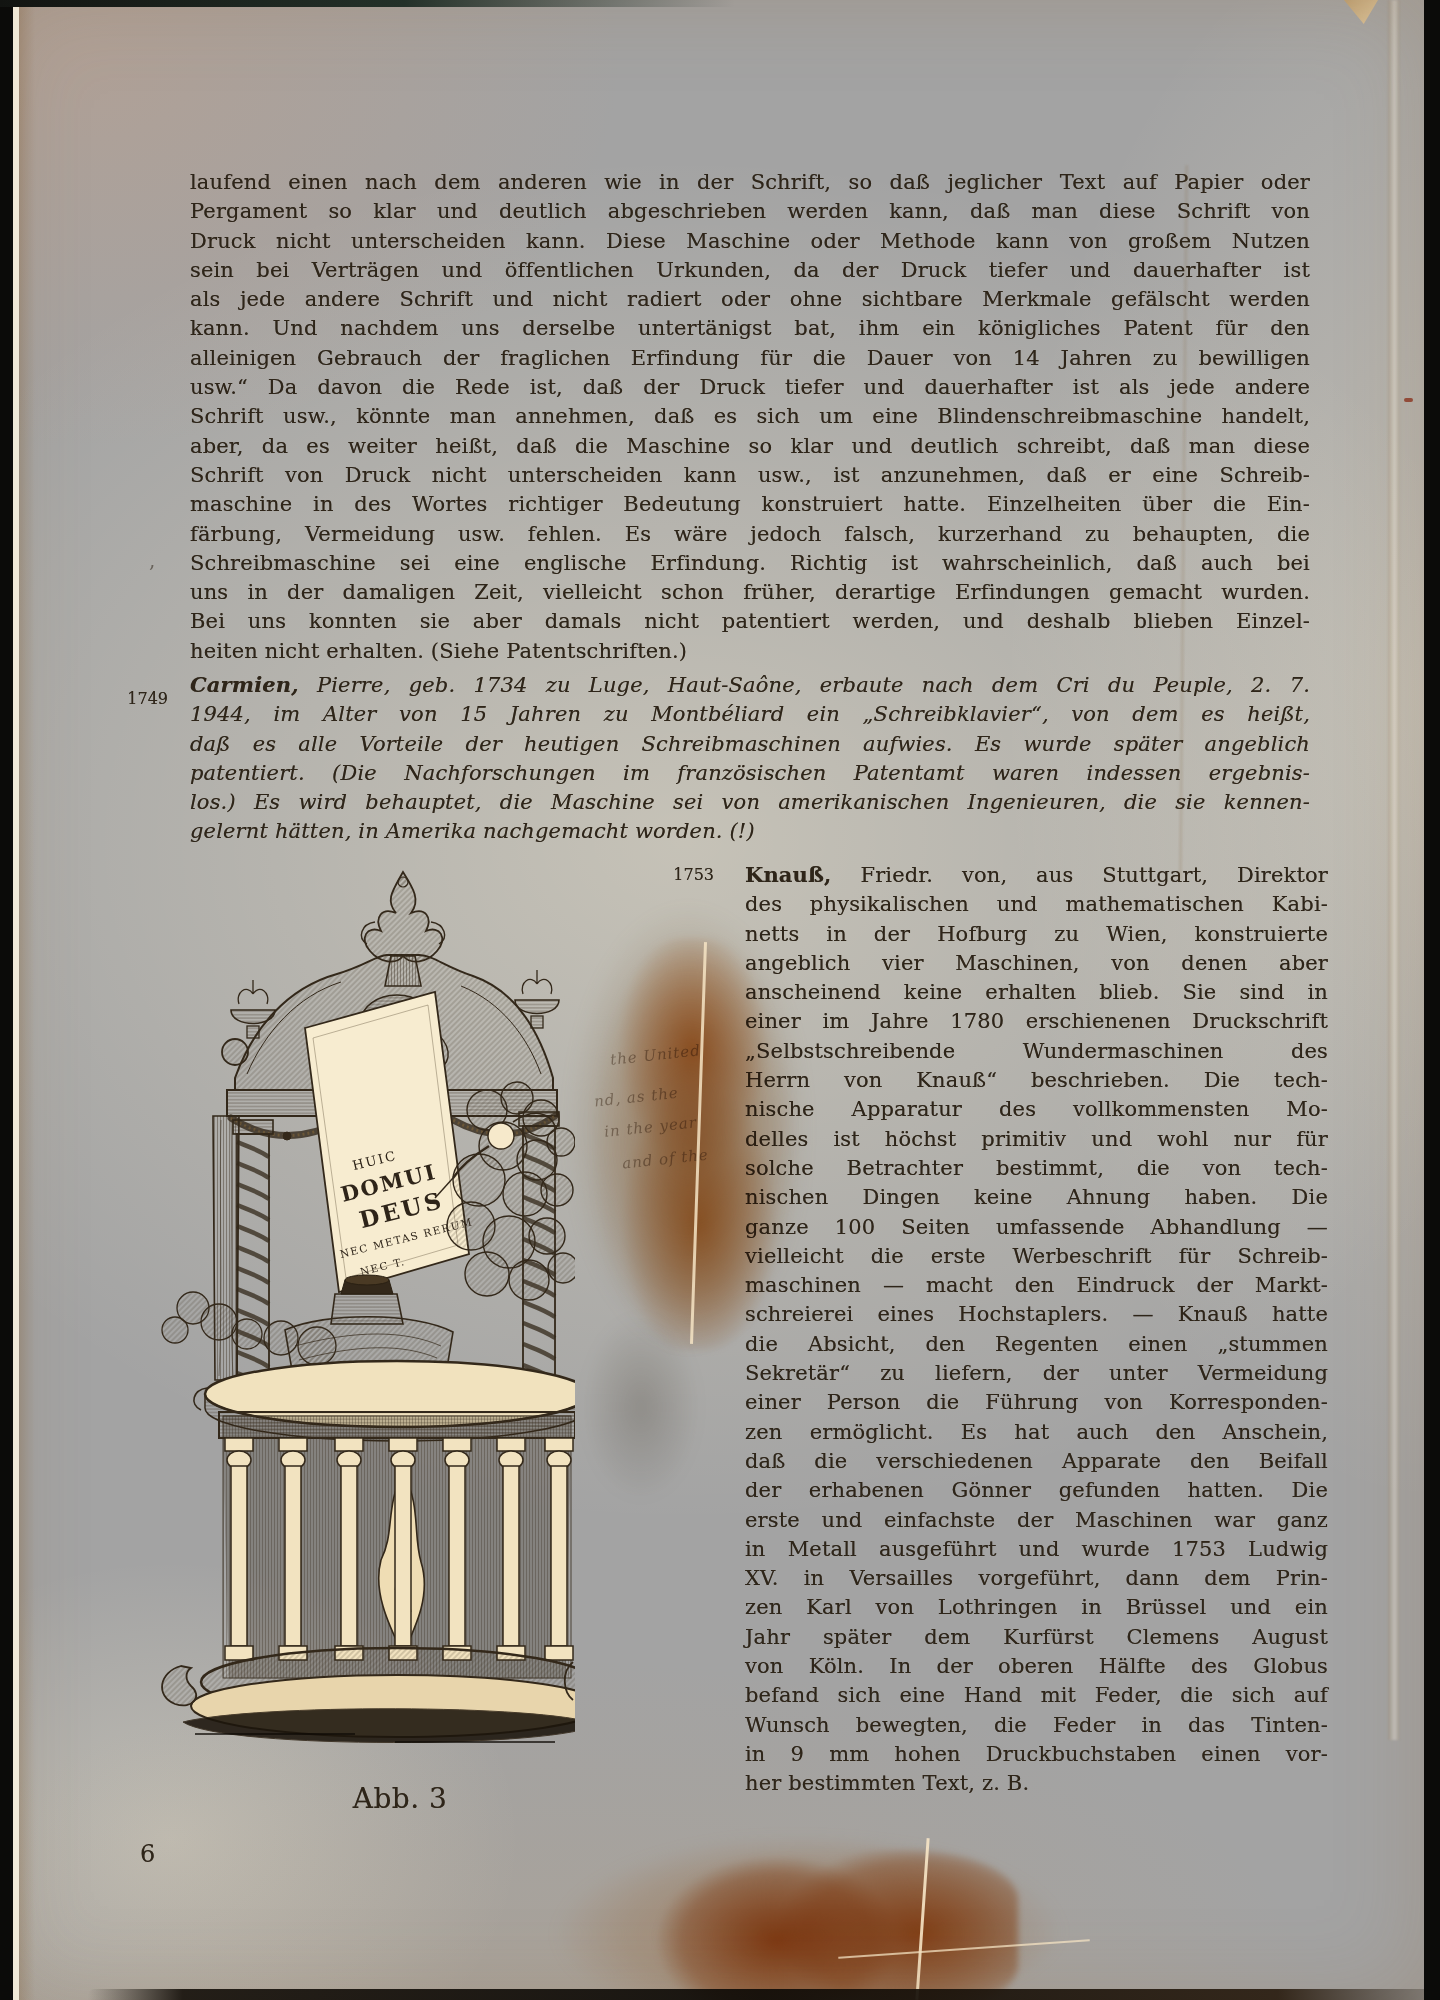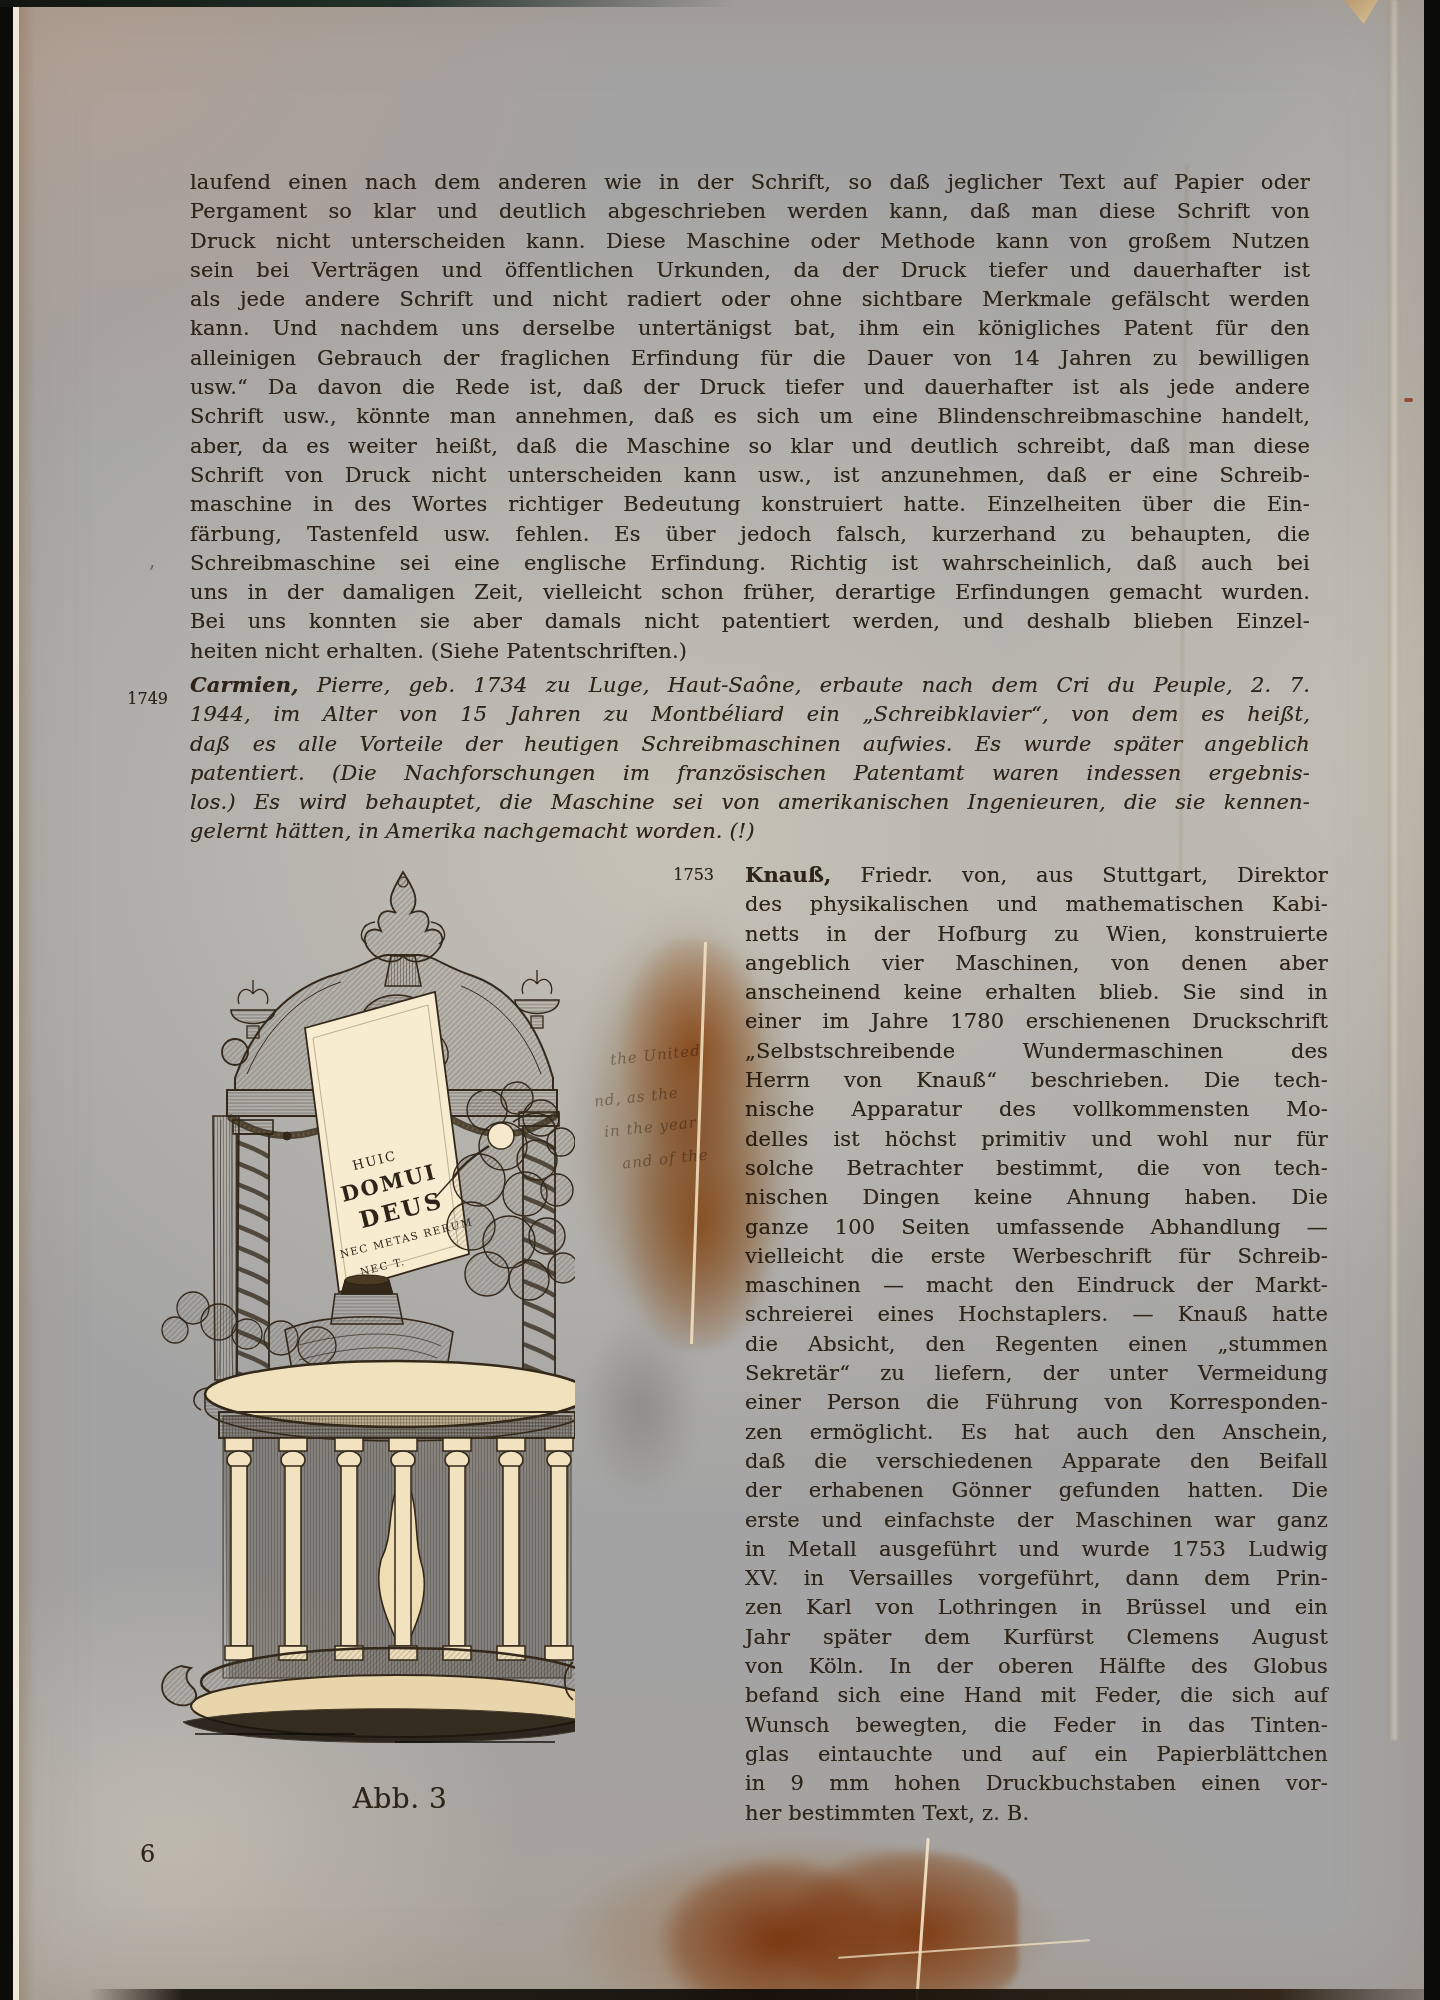"färbung, Tastenfeld usw. fehlen. Es" div.tline { text: Tastenfeld usw. fehlen. Es über -> Vermeidung usw. fehlen. Es wäre }
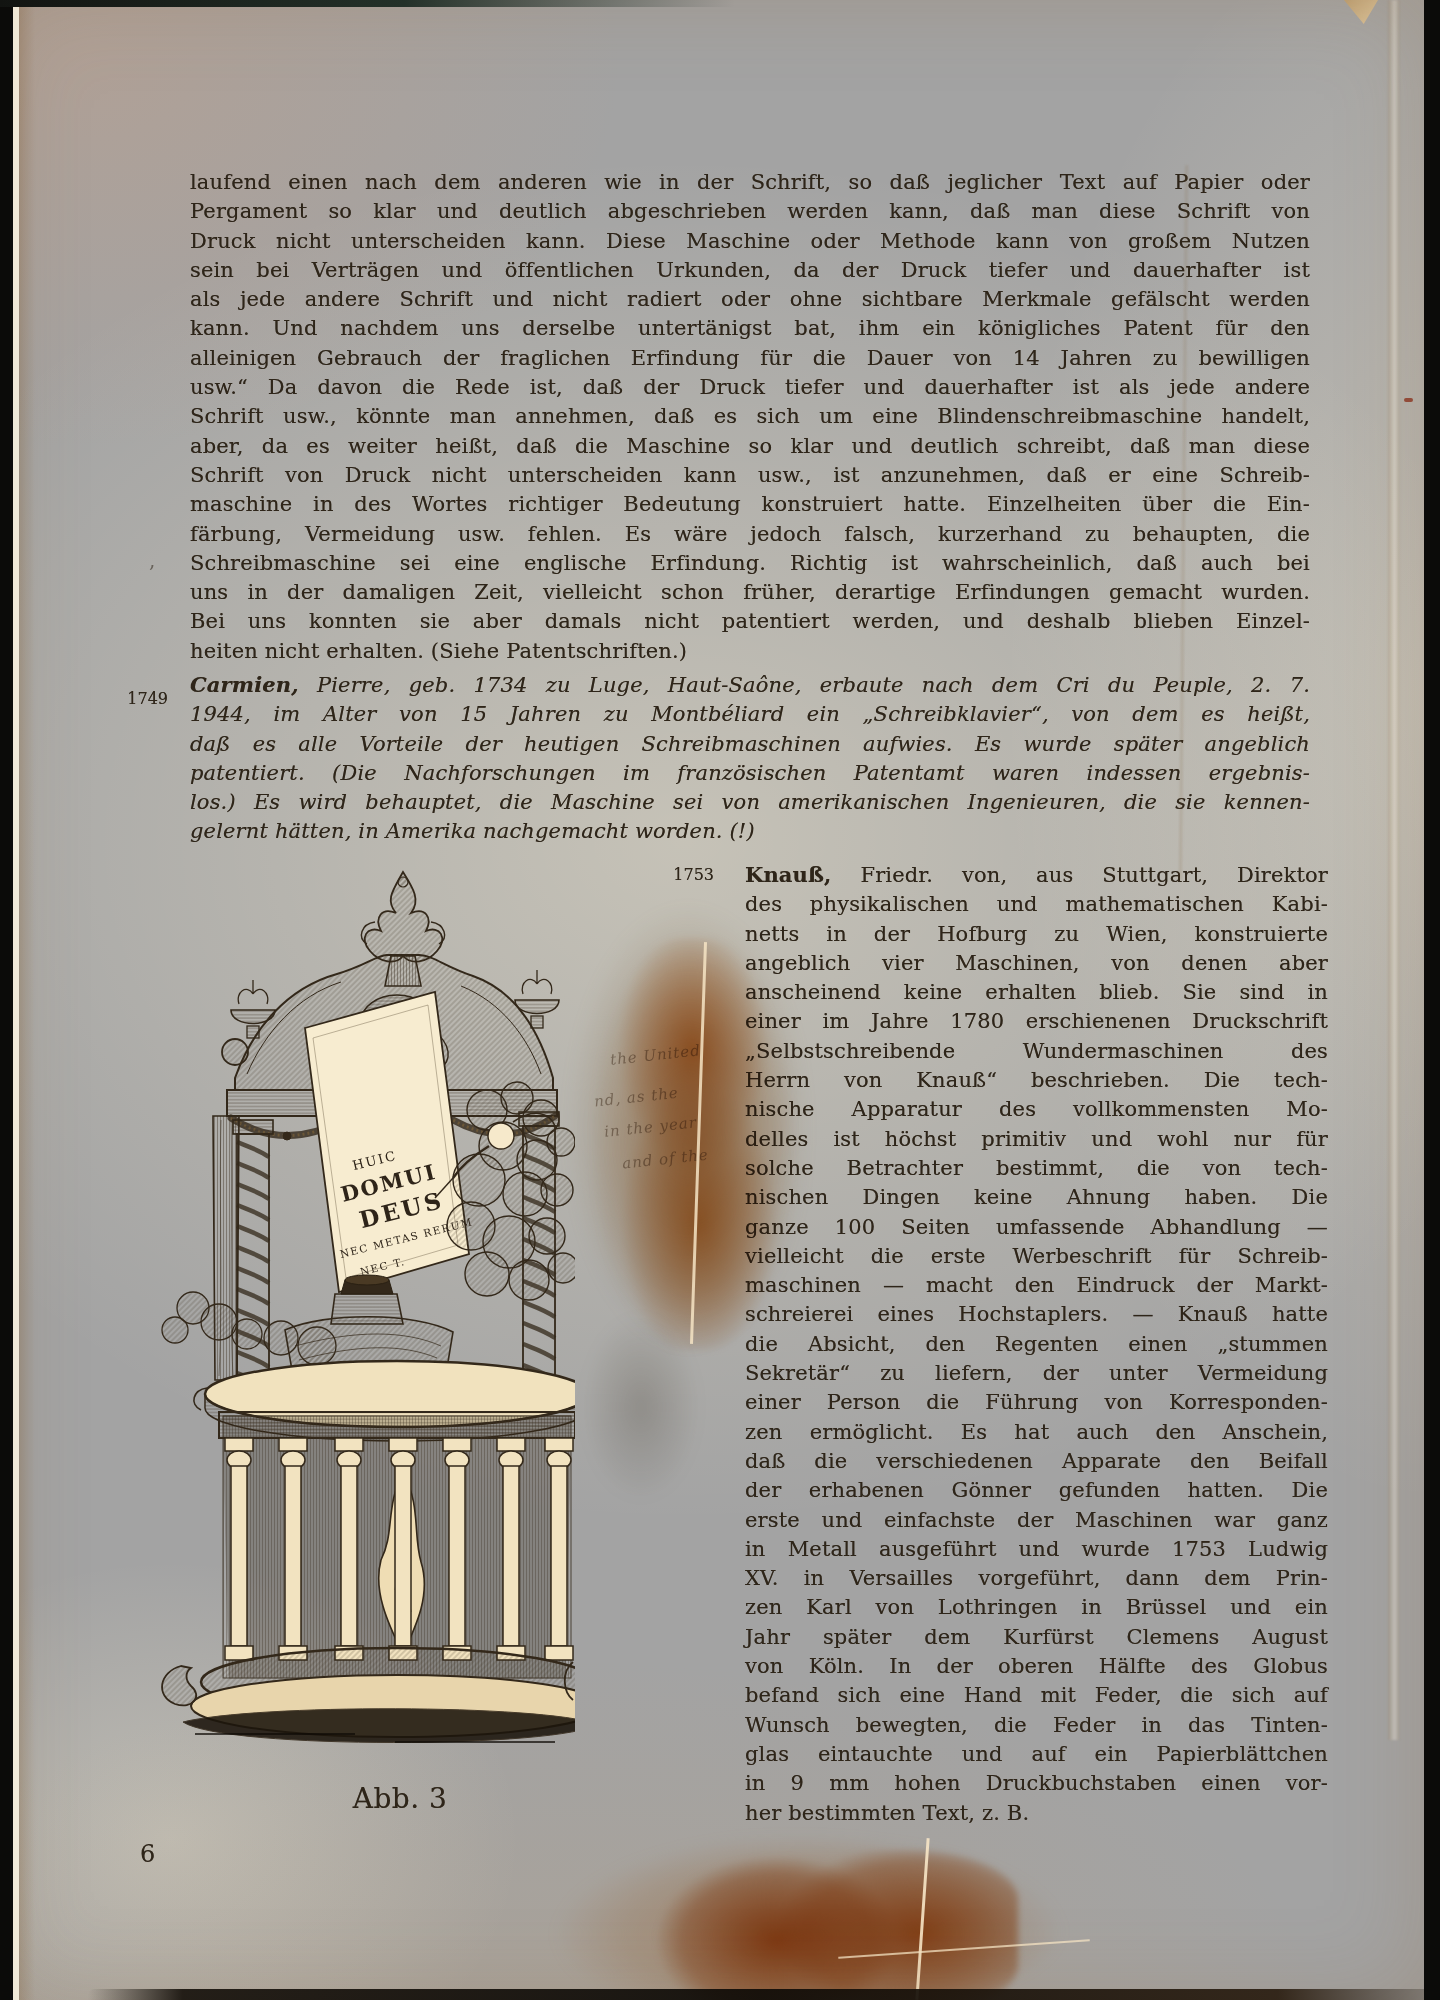"glas eintauchte und auf ein" div.tline { html: <div>glas eintauchte und auf ein Papierblättchen</div> -> none }
